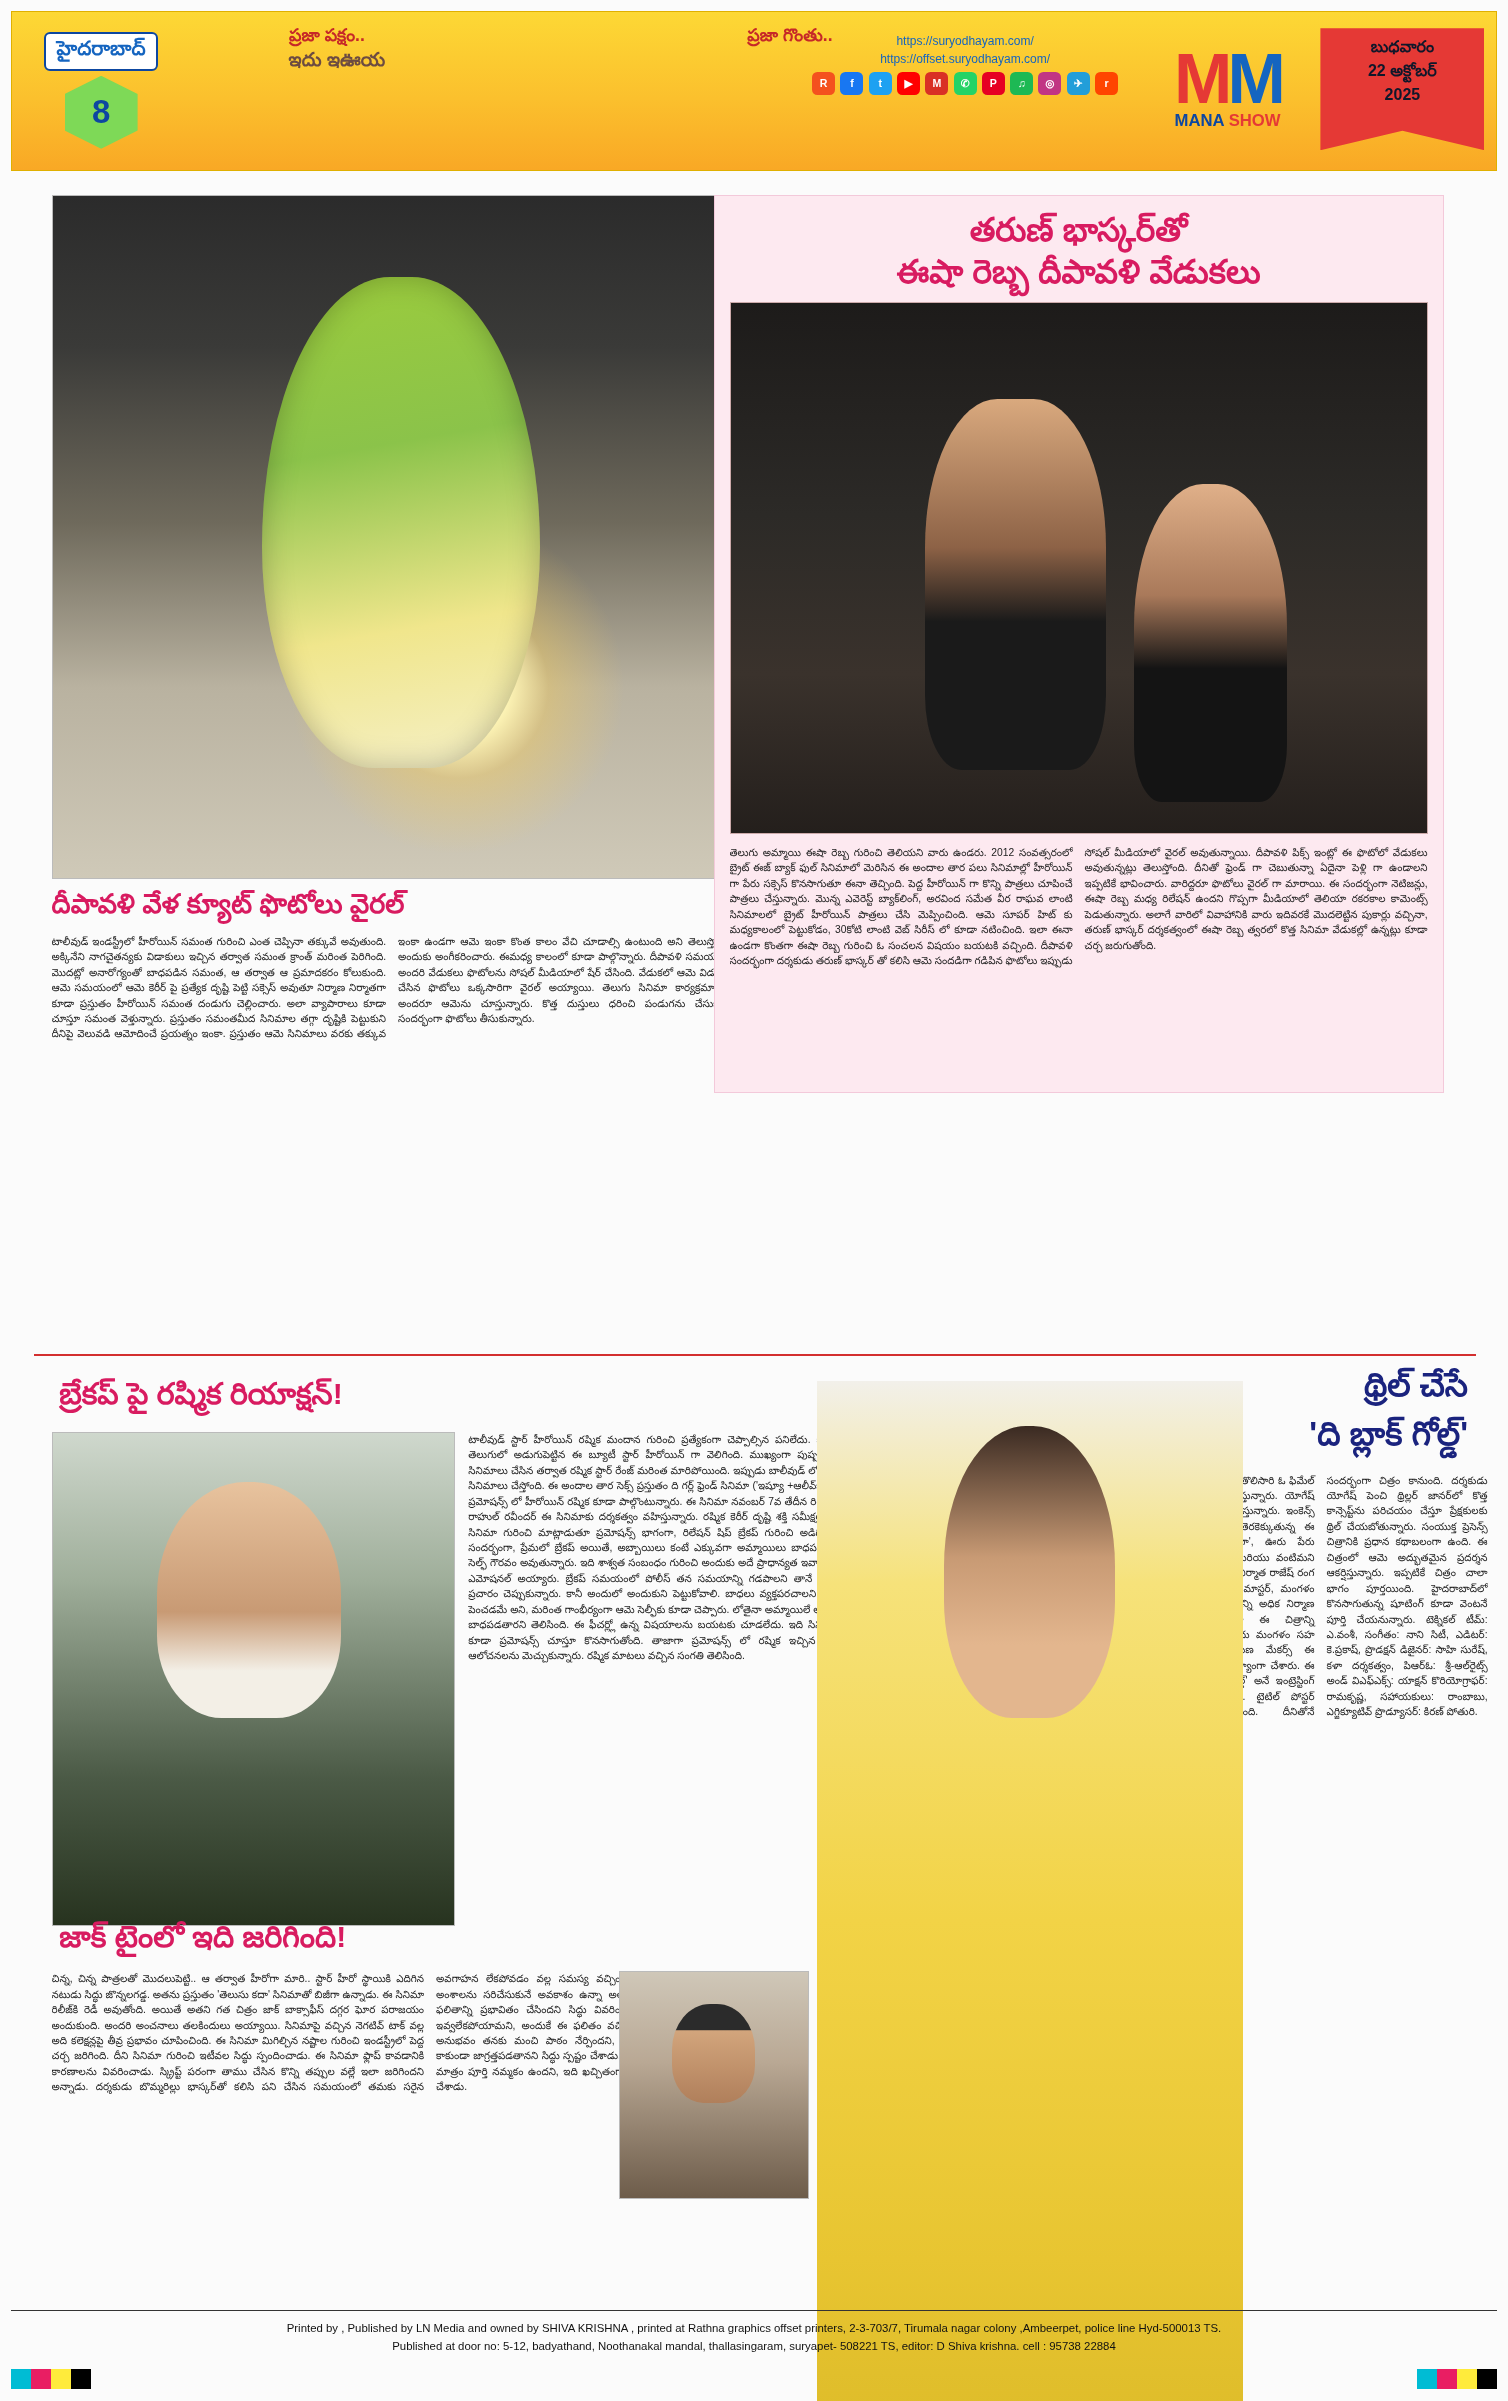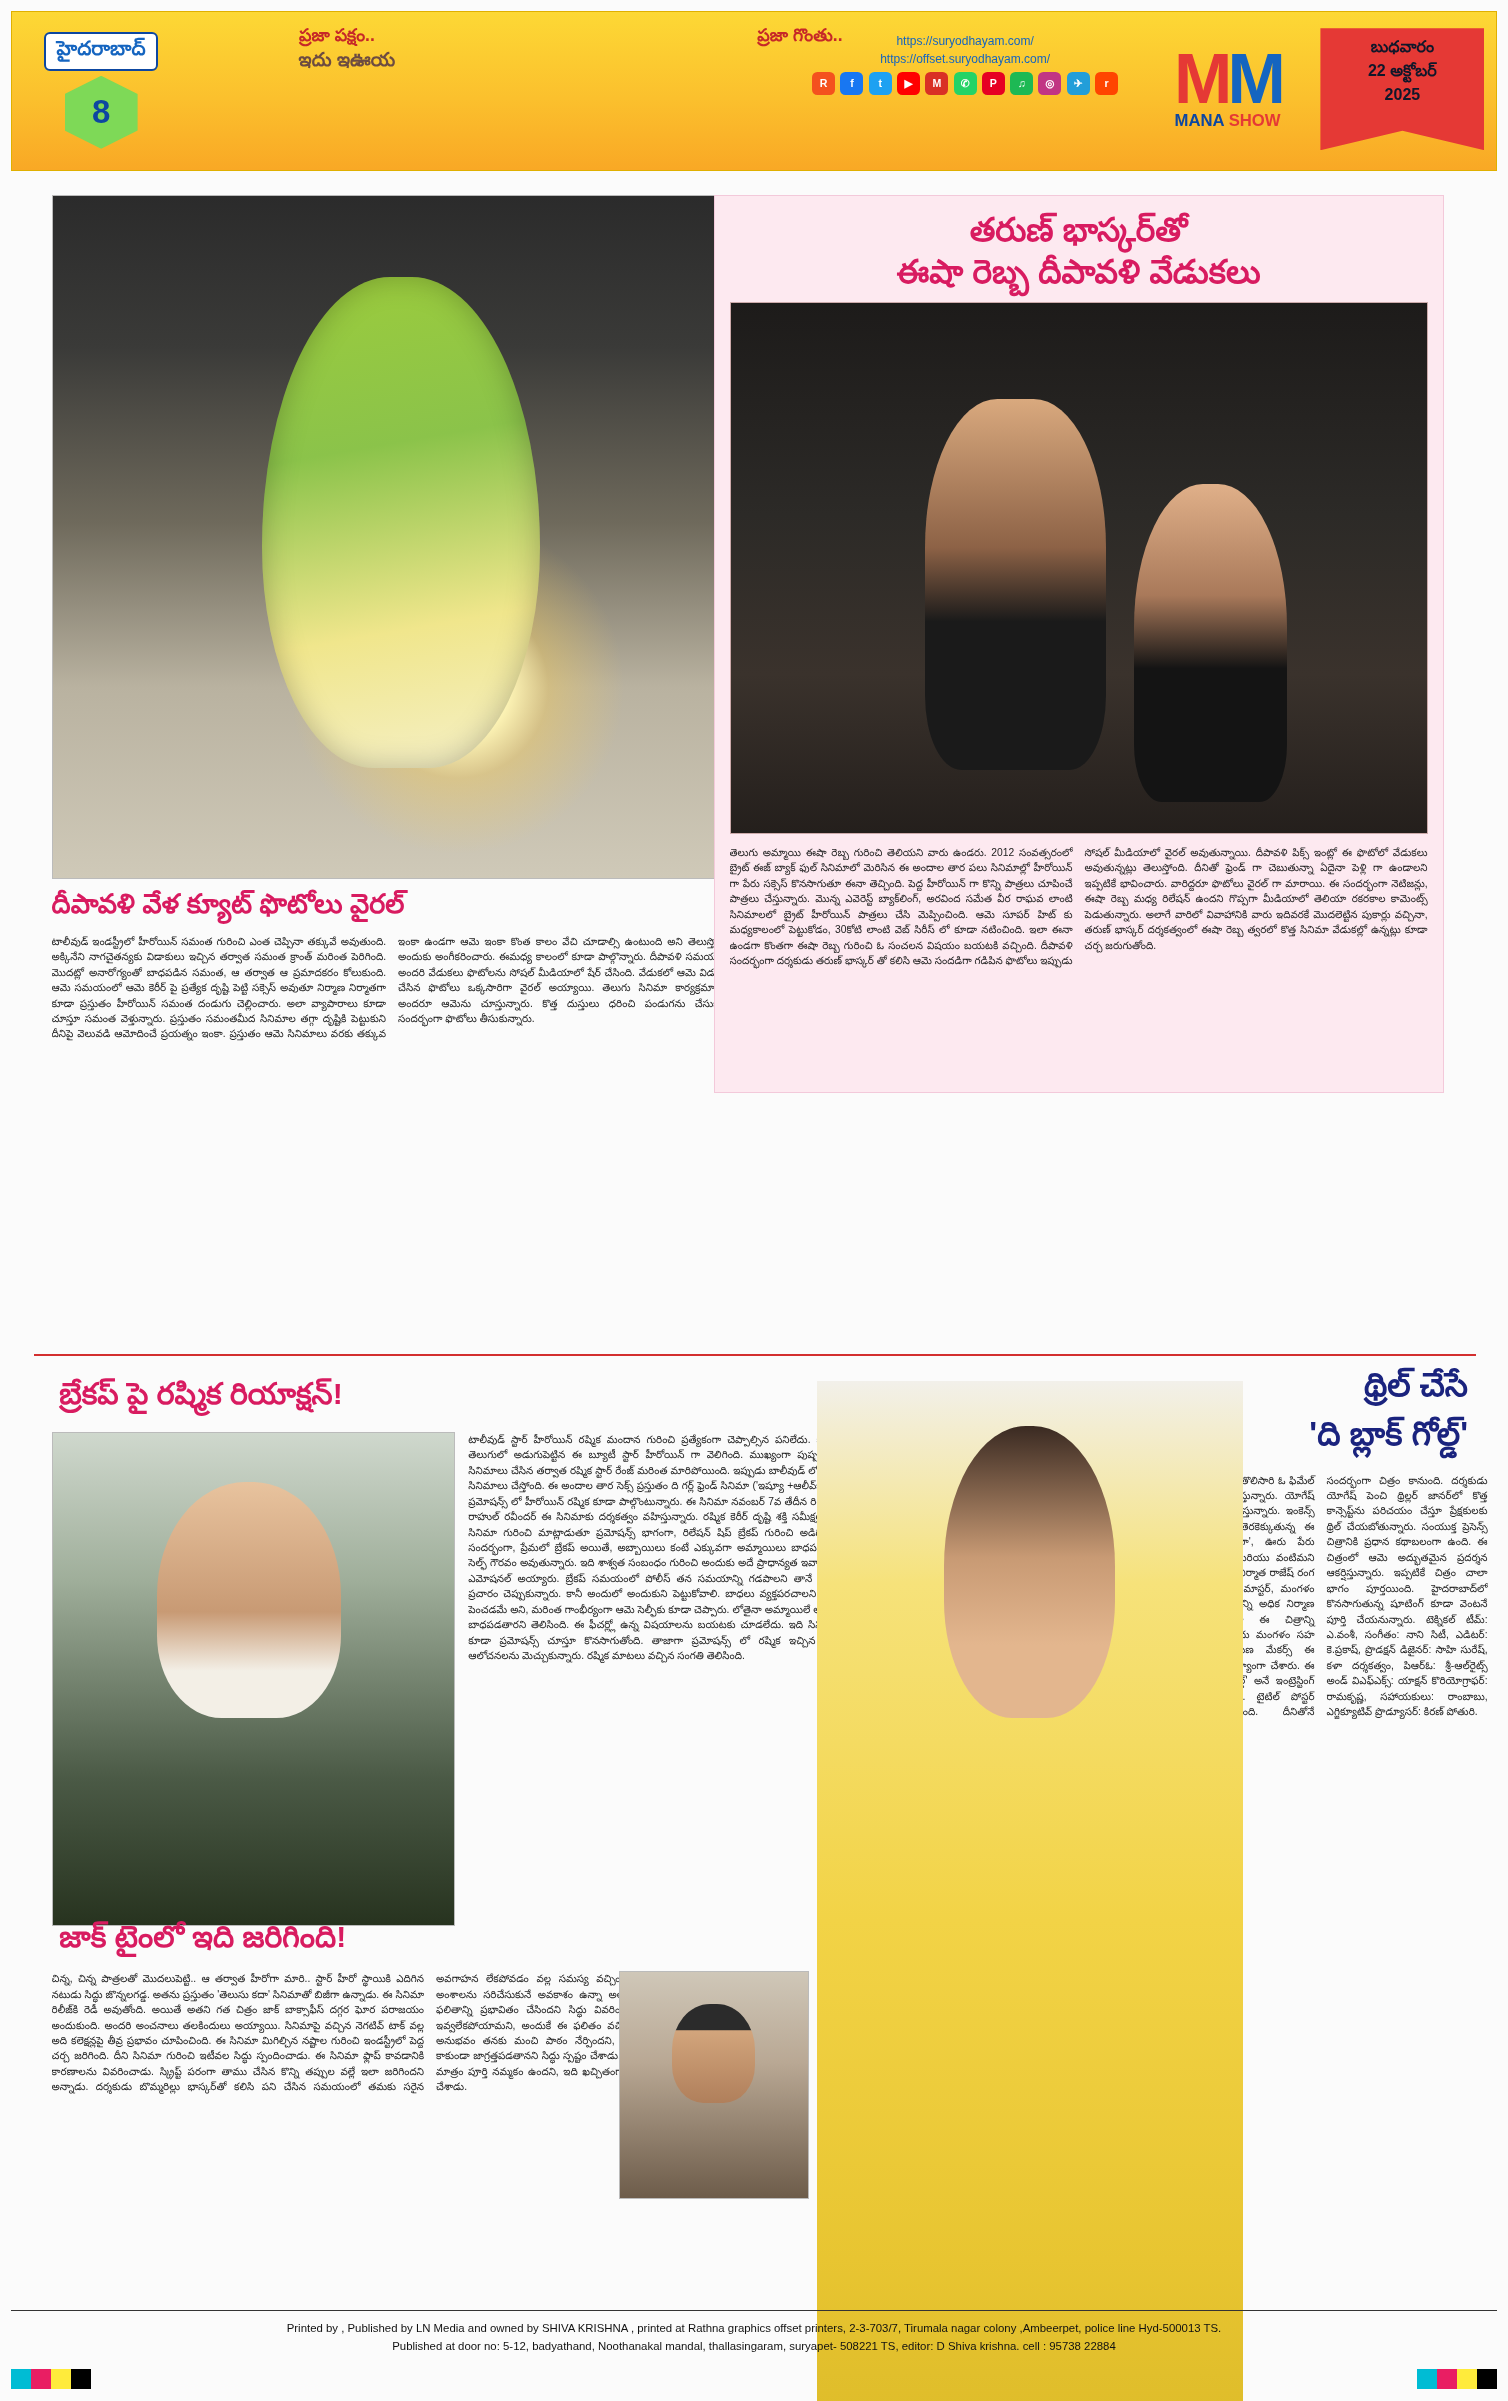"ప్రజా పక్షం.." .mast-center { left: 249px -> 239px }
